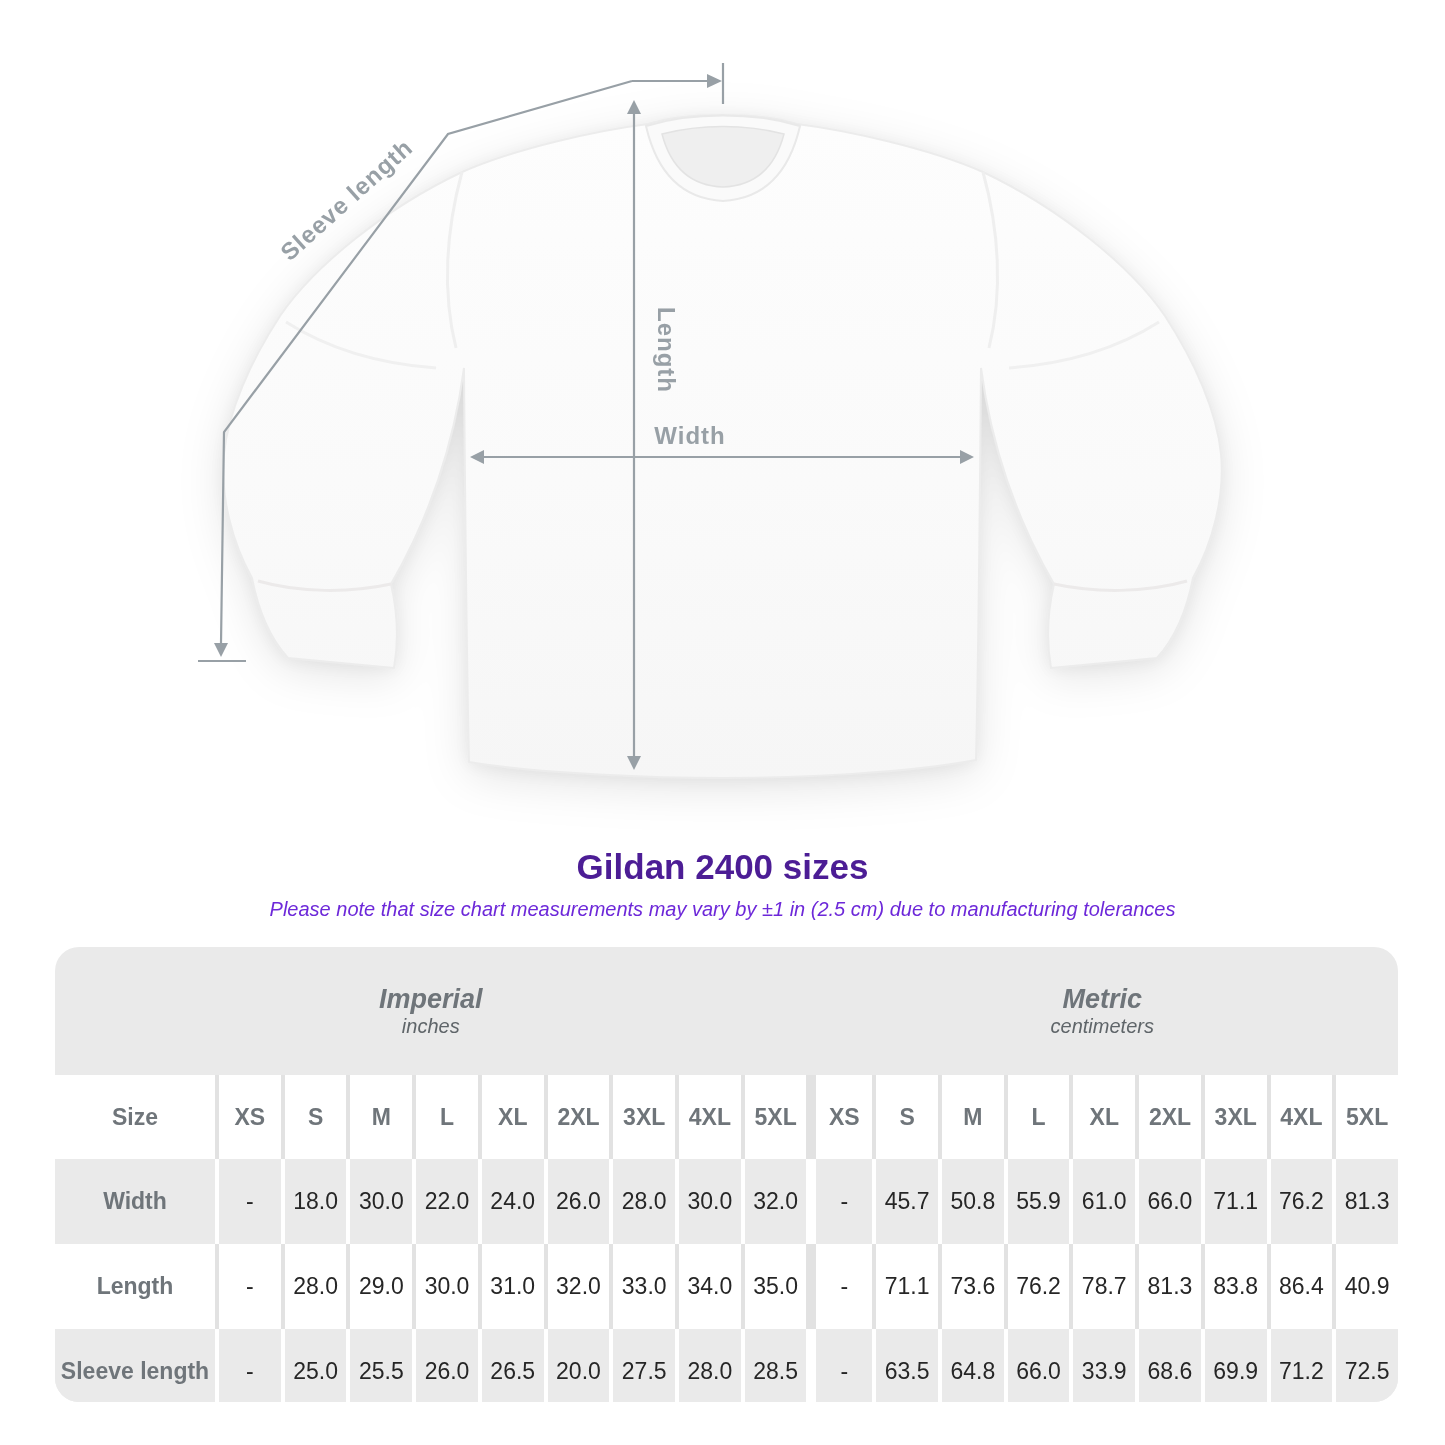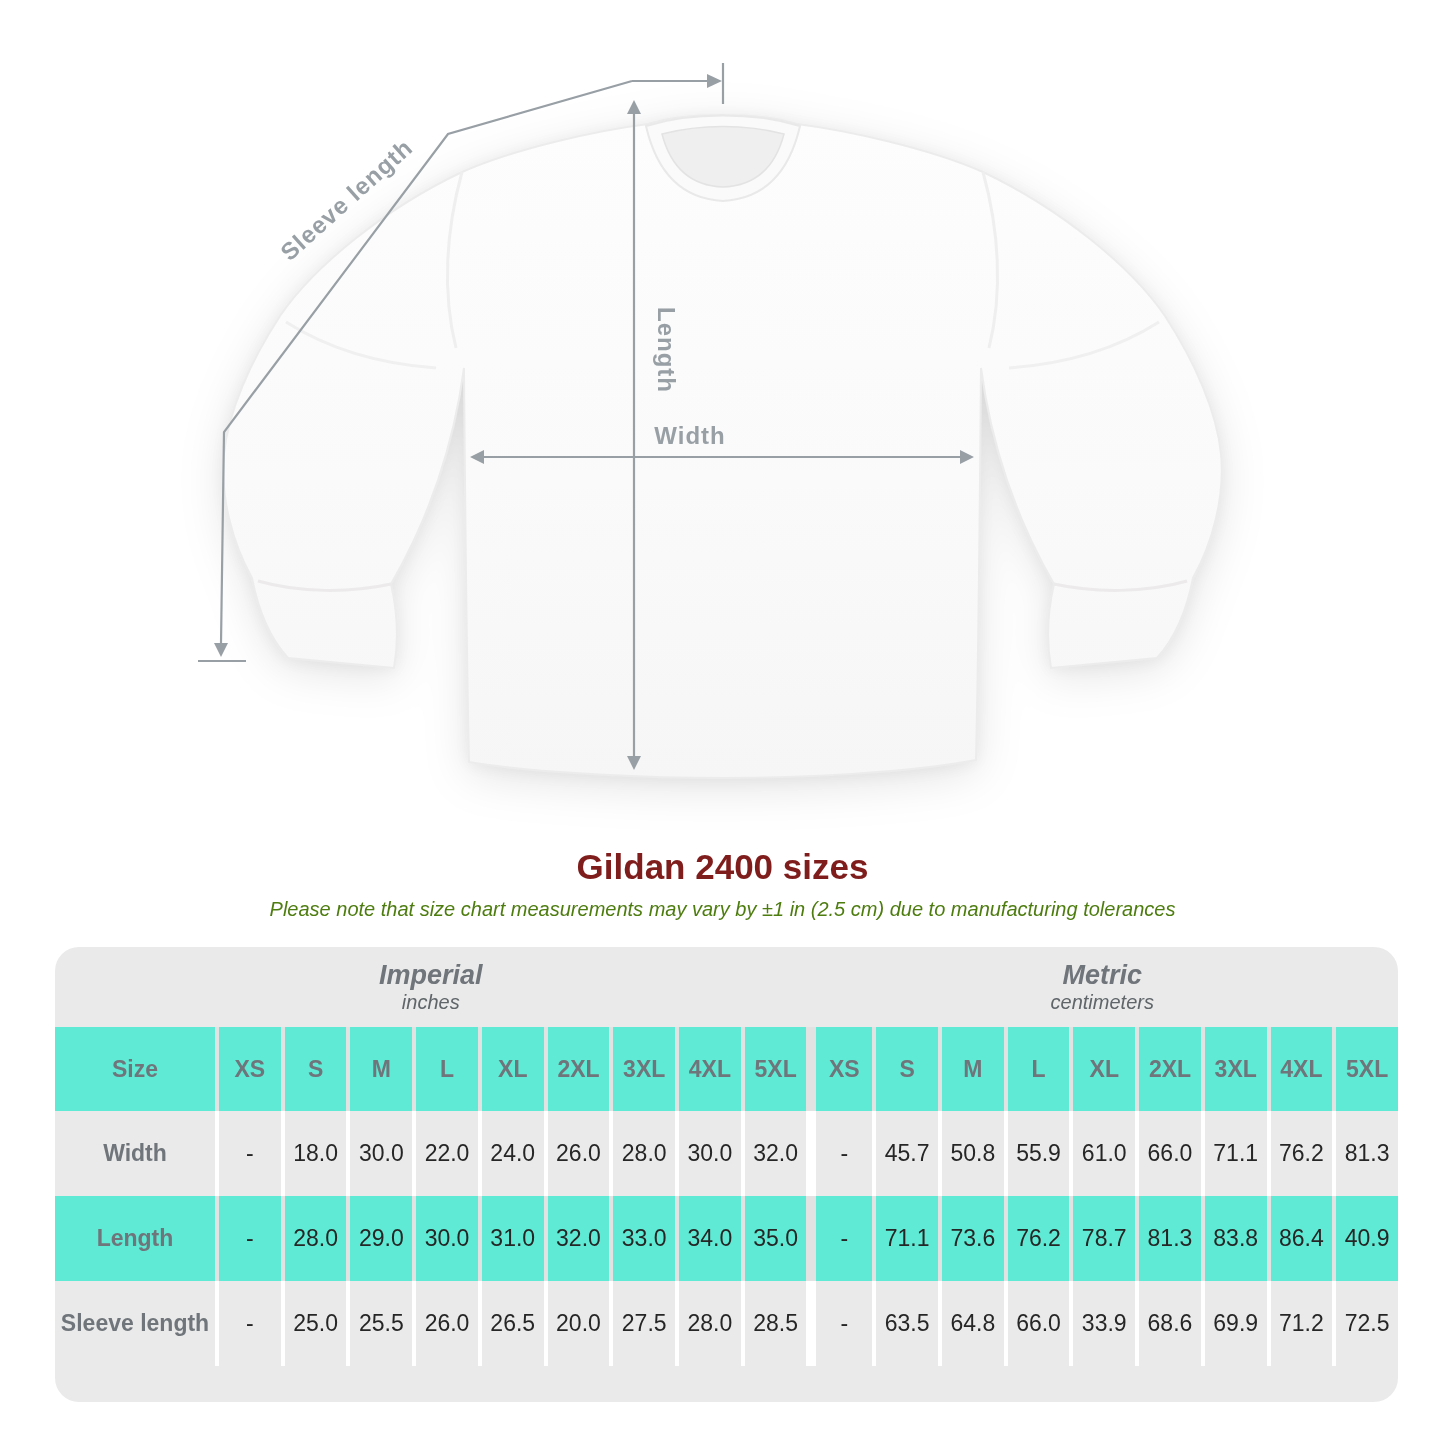"Gildan 2400 sizes" .heading h1 { color: #7f1d1d -> #4c1d95 }
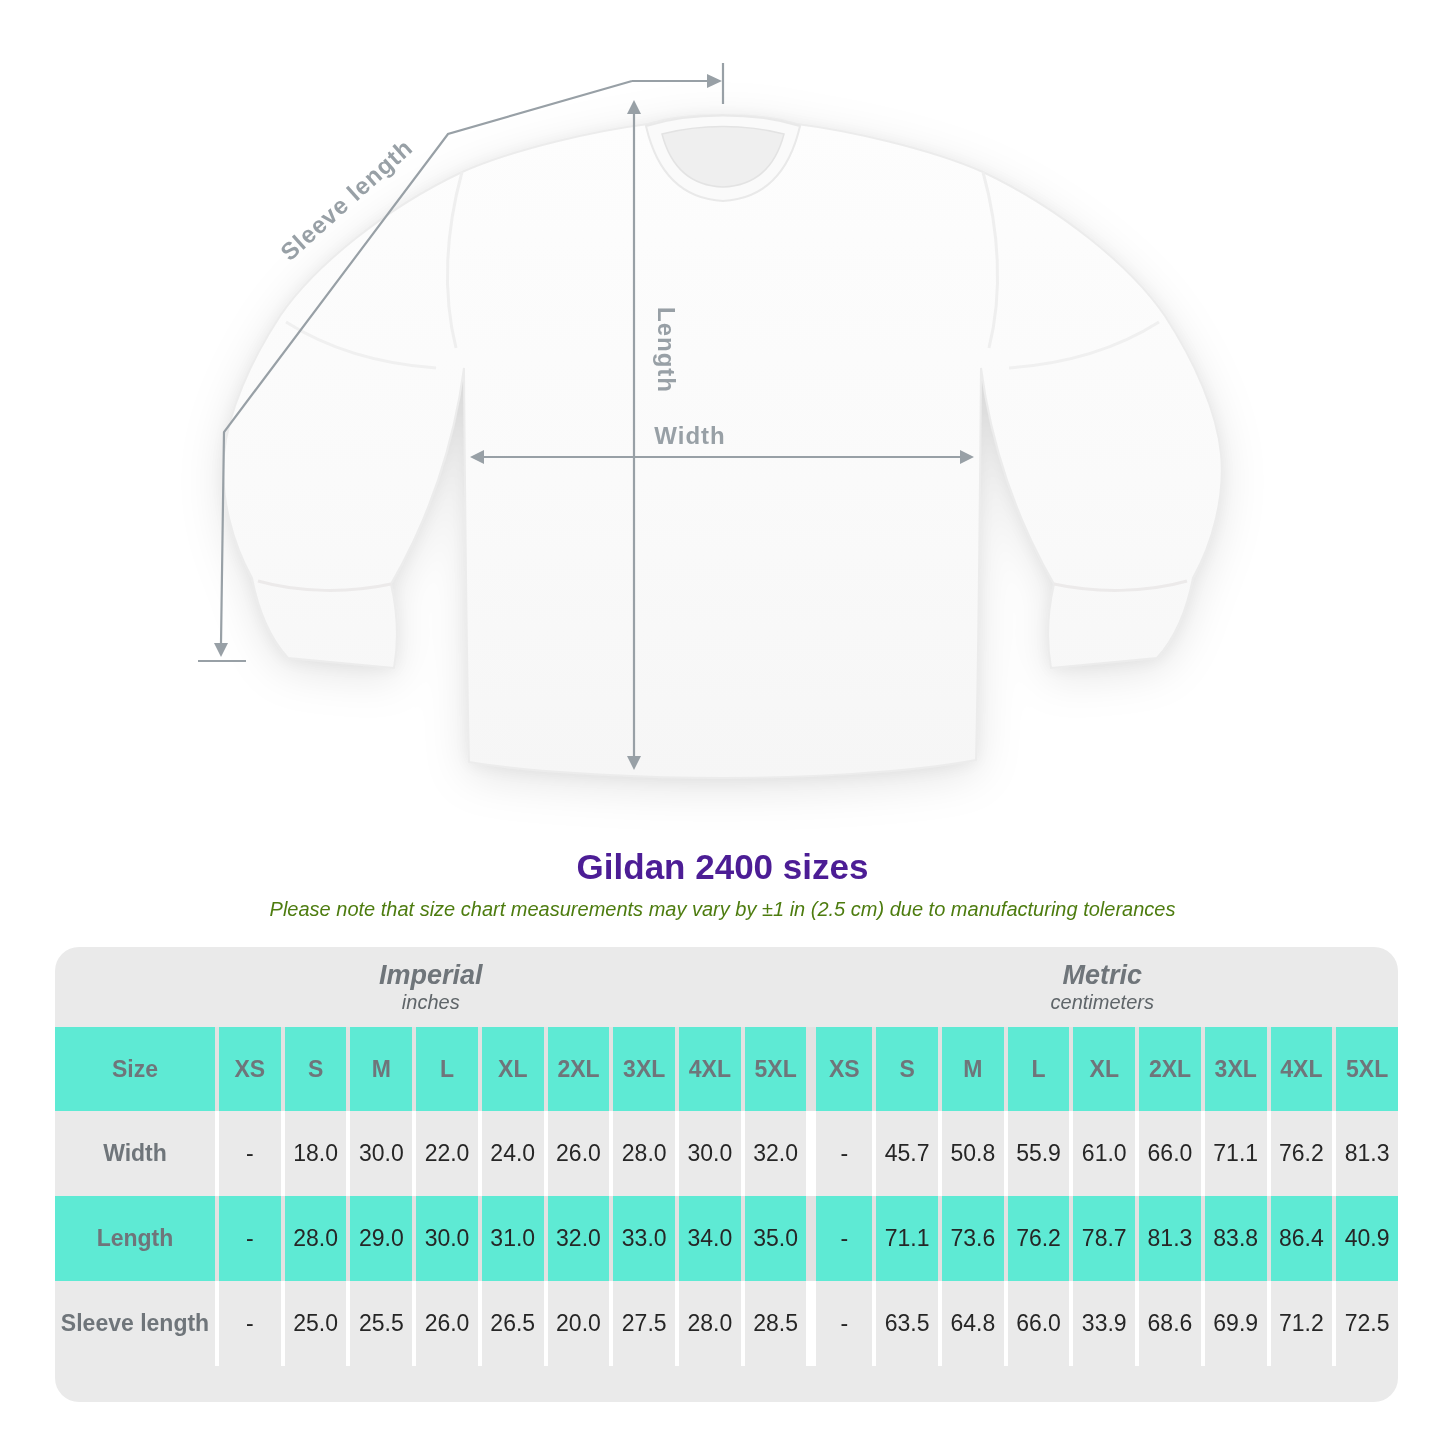"Please note that size chart" .heading p { color: #4d7c0f -> #6d28d9 }
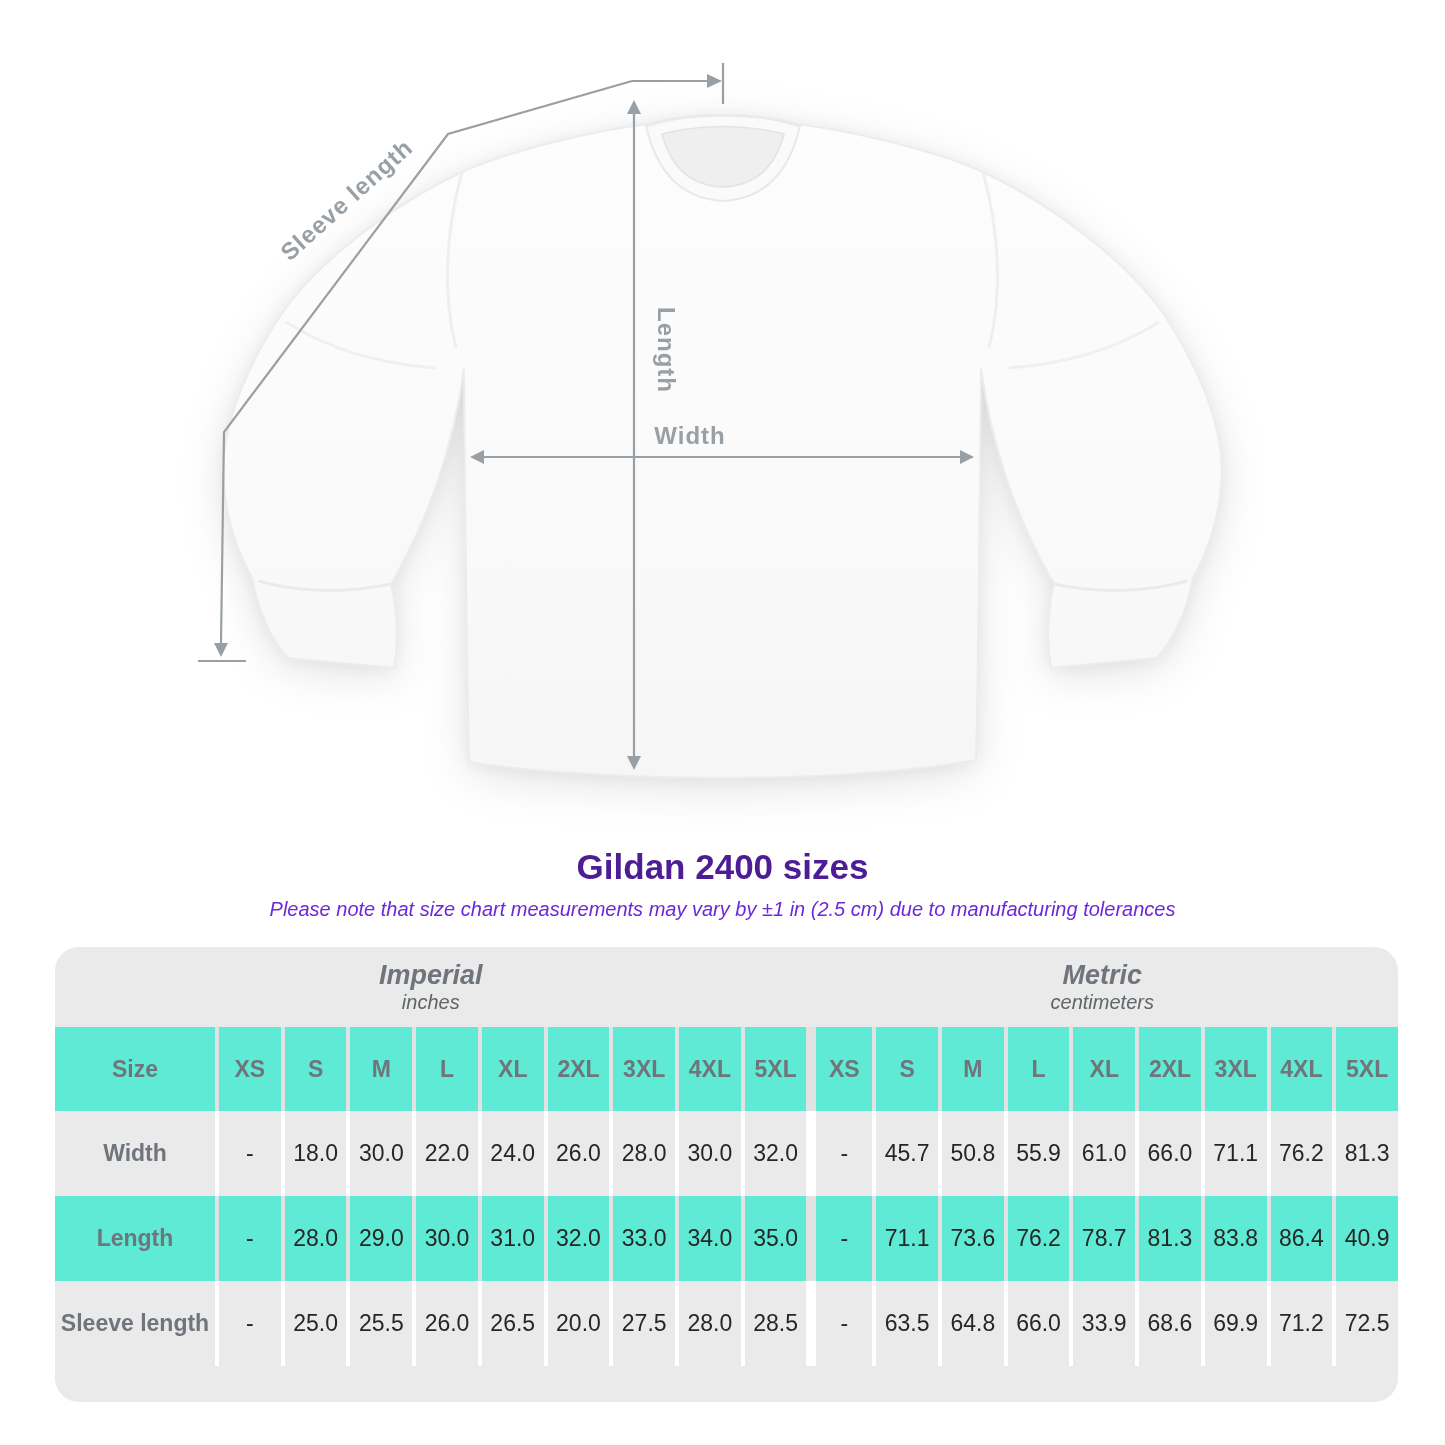"Imperial" .group-row { height: 80px -> 128px }
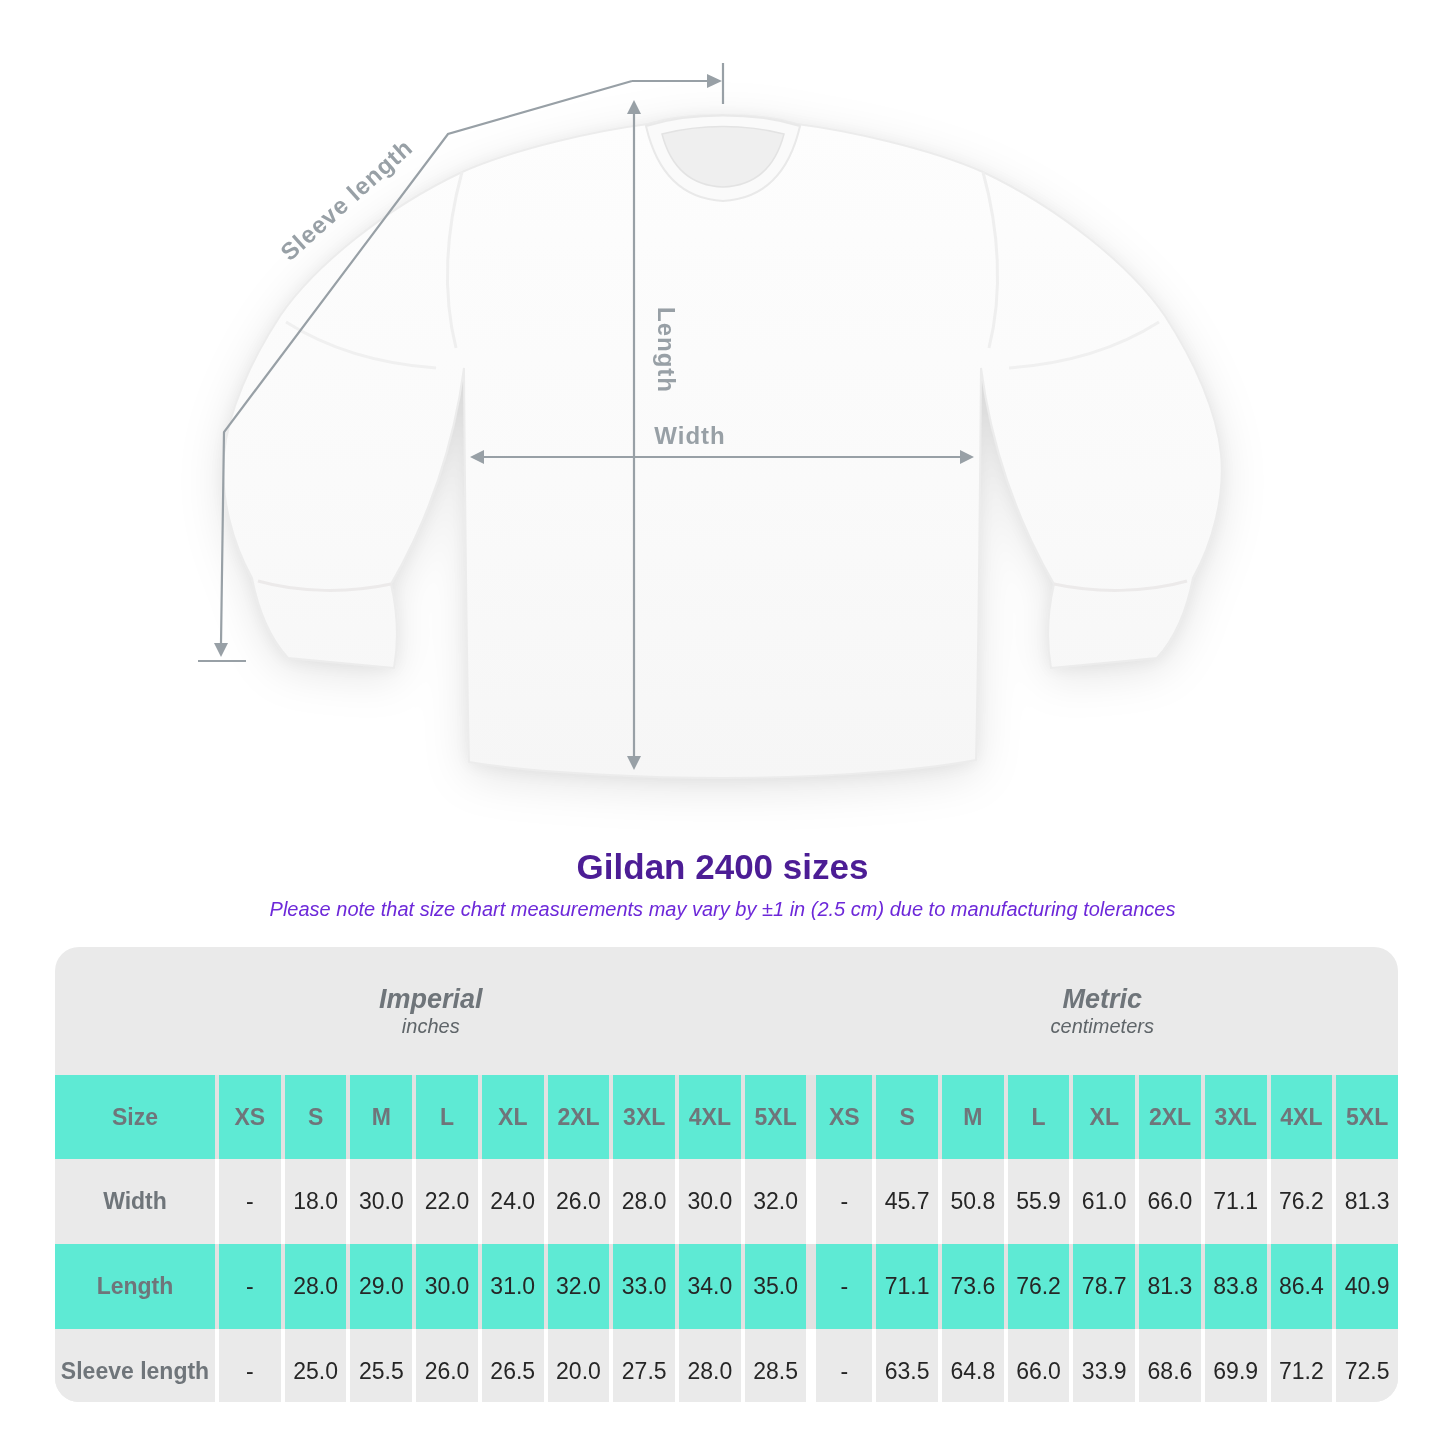"Size" .trow.white { background: #5eead4 -> #ffffff }
